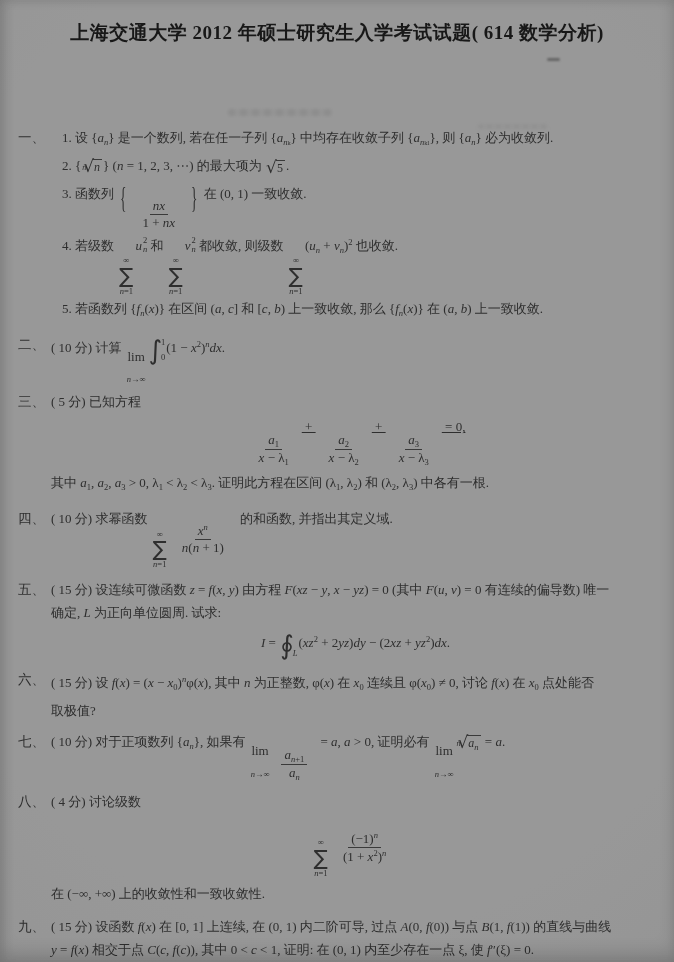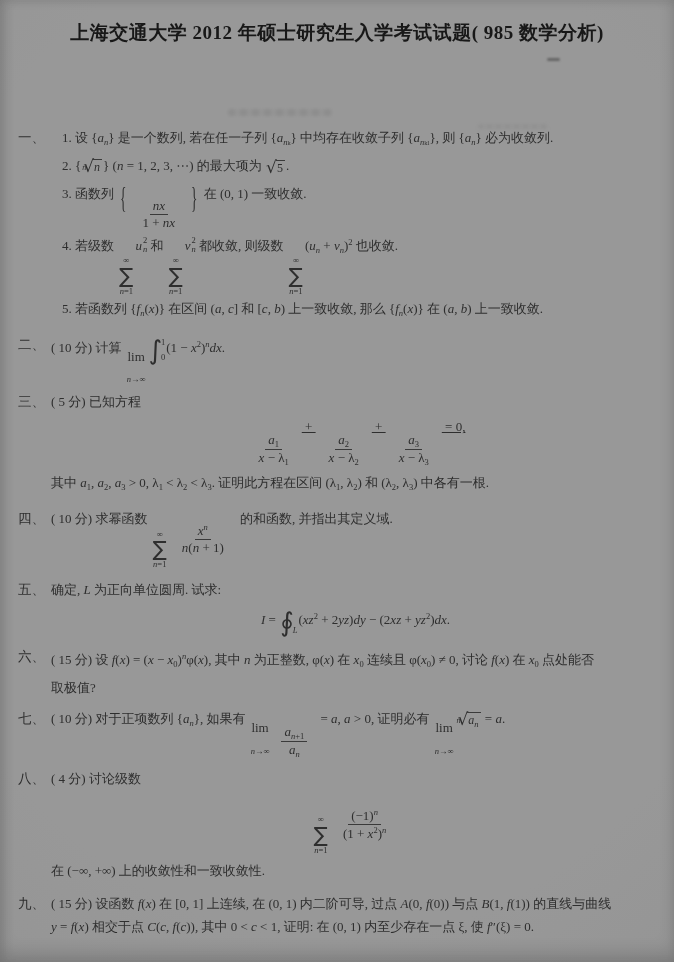"上海交通大学 2012 年硕士研究生入学考试试题( 985 数学分析)" h1.title { text: 985 -> 614 }
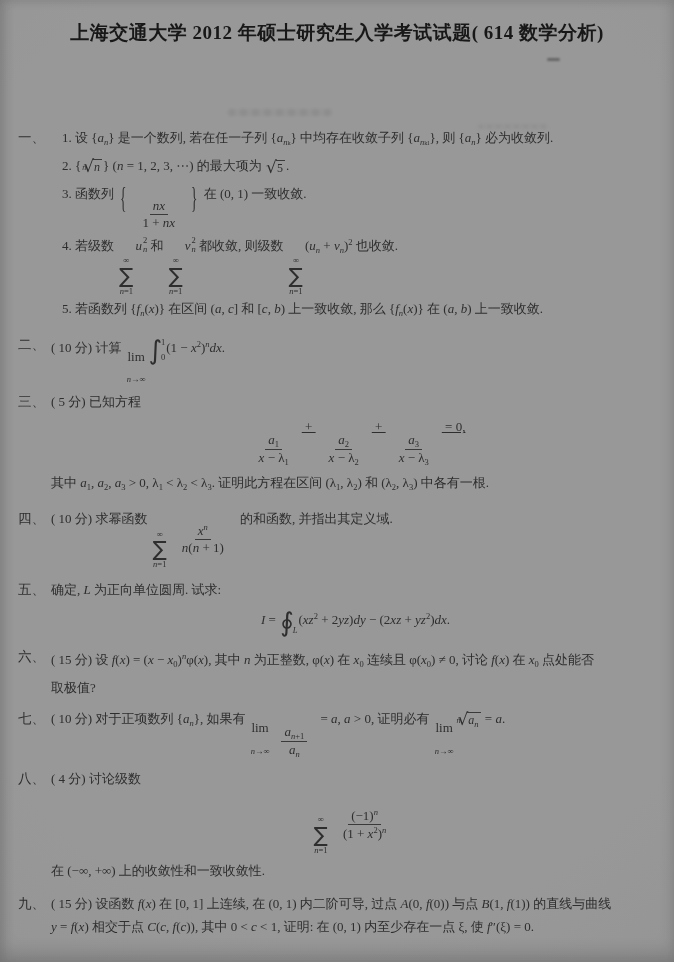"( 15 分) 设连续可微函数 z" div.qline { html: none -> <div><span>( 15 分) 设连续可微函数 <i>z</i> = <i>f</i>(<i>x</i>, <i>y</i>) 由方程 <i>F</i>(<i>xz</i> − <i>y</i>, <i>x</i> − <i>yz</i>) = 0 (其中 <i>F</i>(<i>u</i>, <i>v</i>) = 0 有连续的偏导数) 唯一</span></div> }
